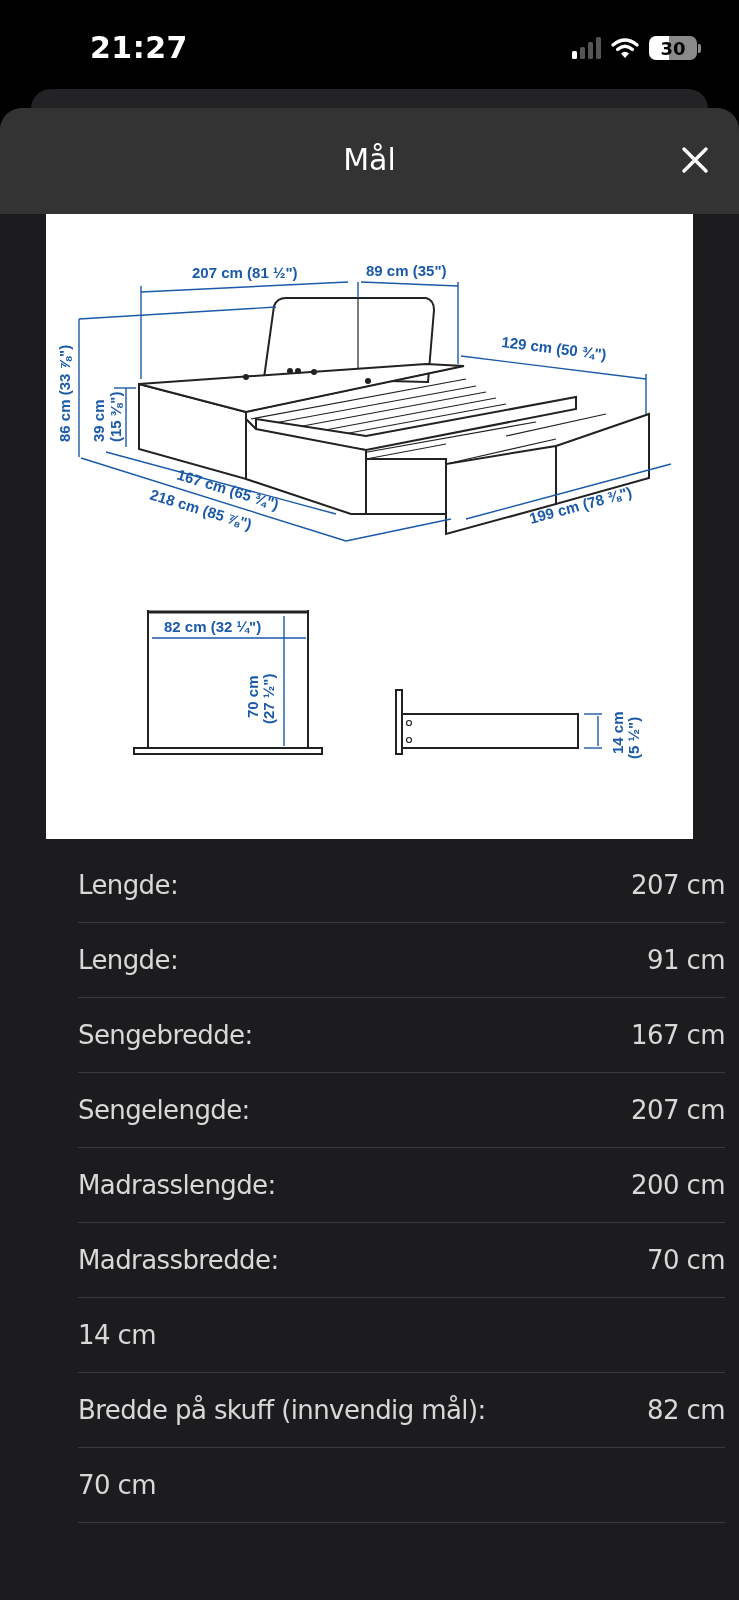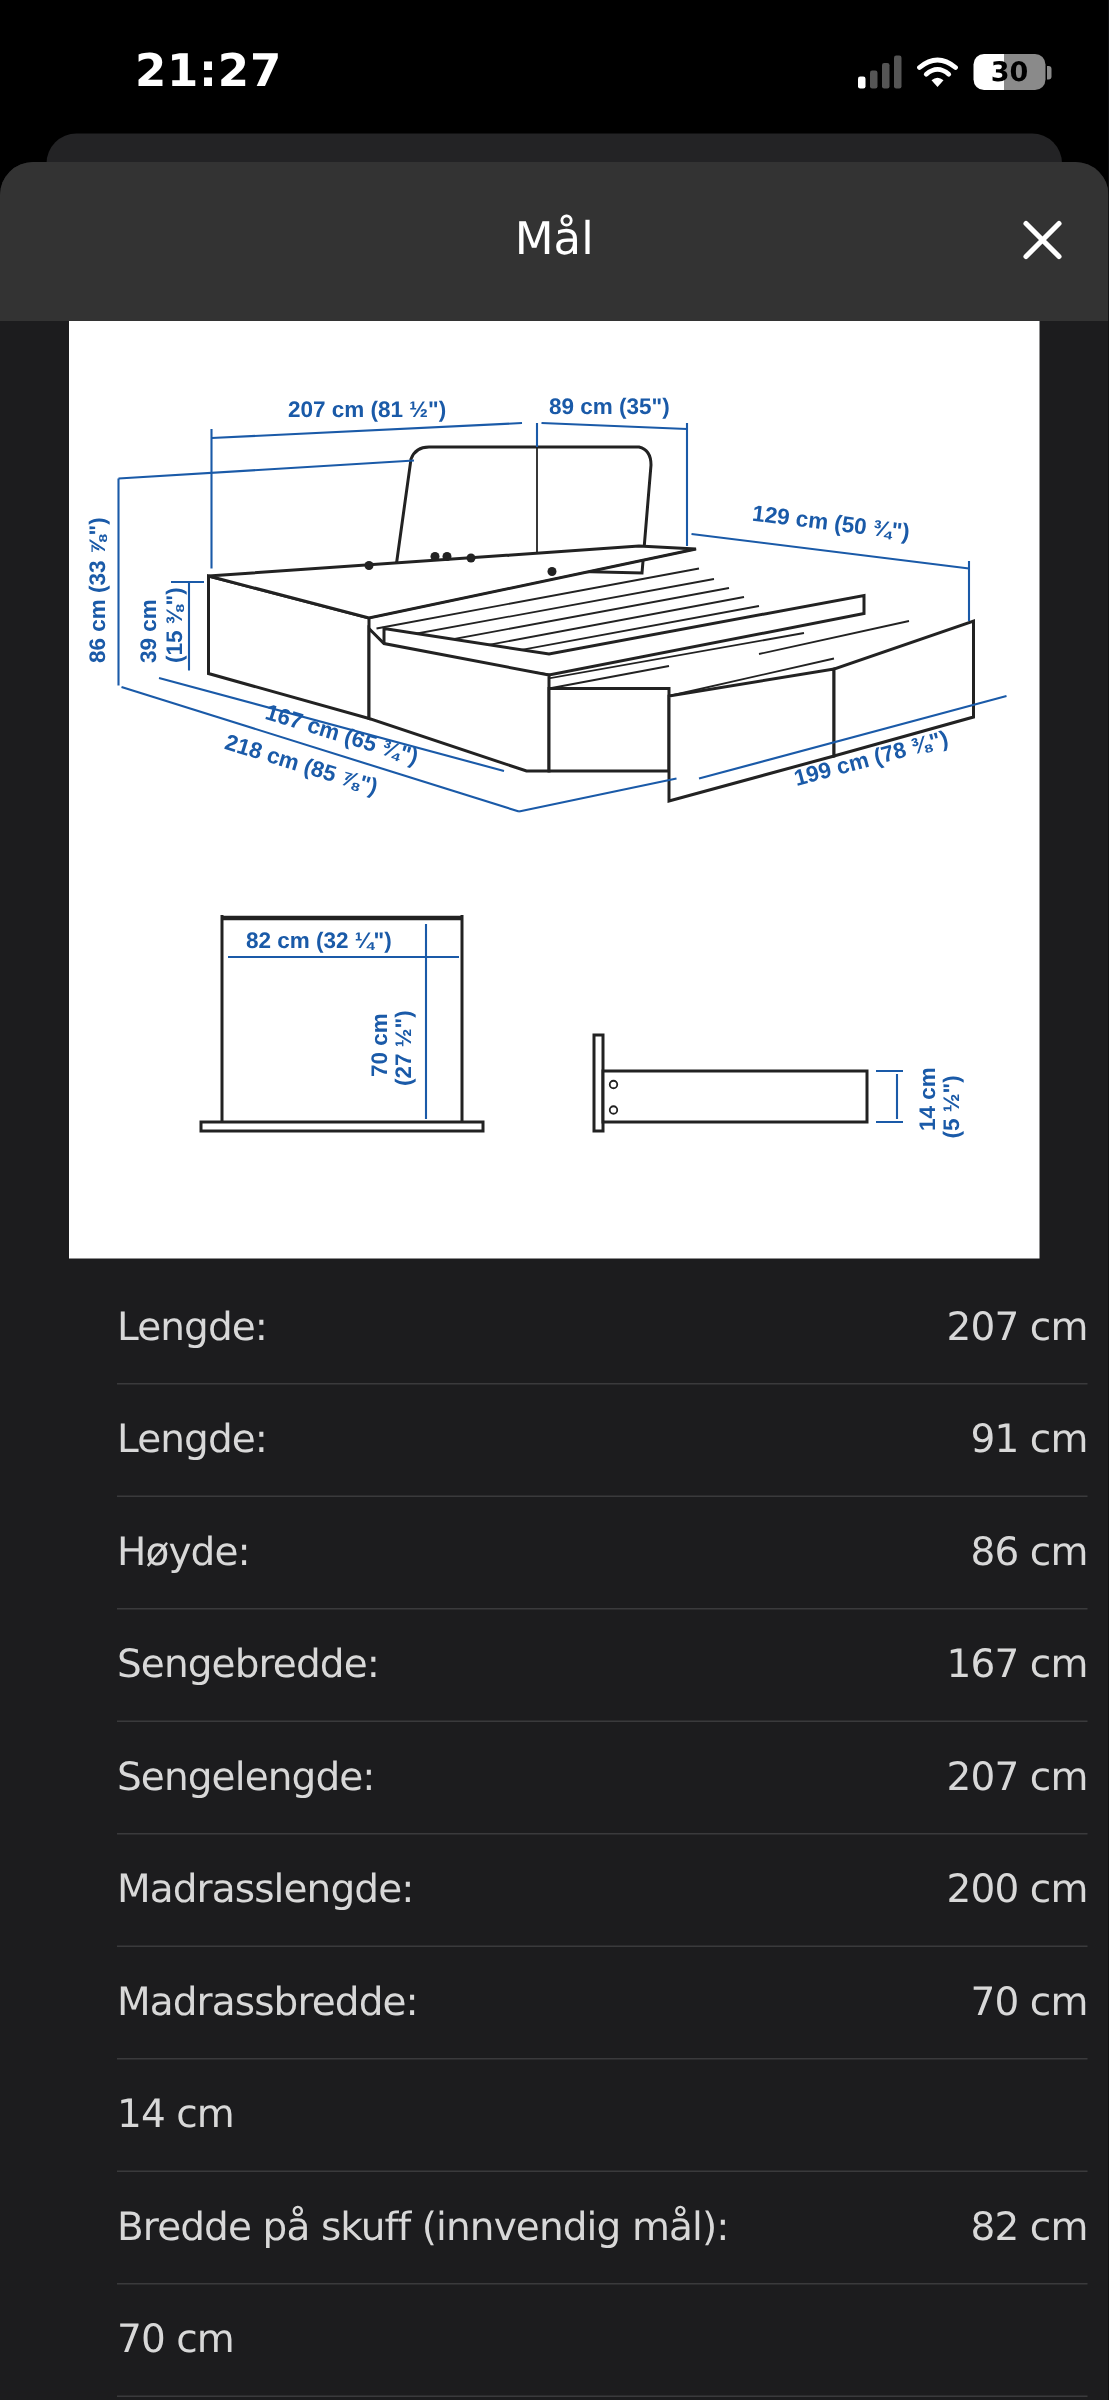"Høyde:" div.spec-row { html: <div> <span>Høyde:</span> <span>86 cm</span> </div> -> none }
